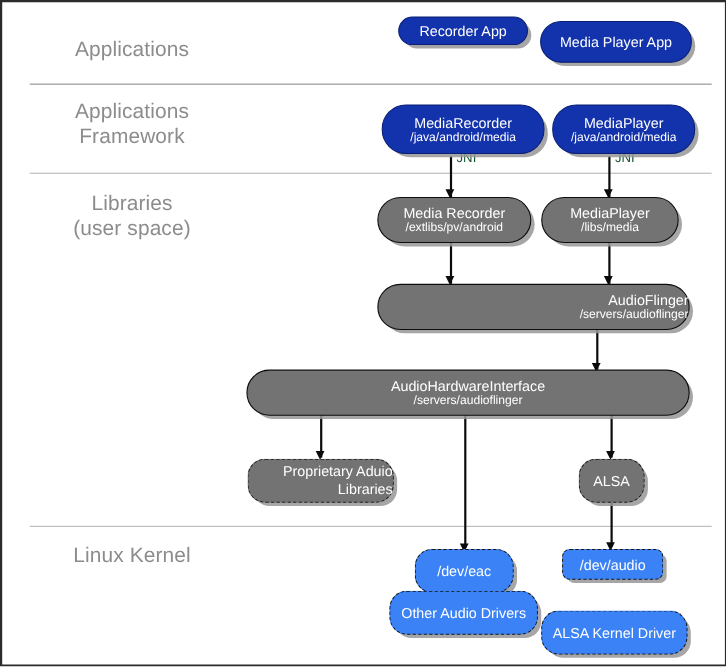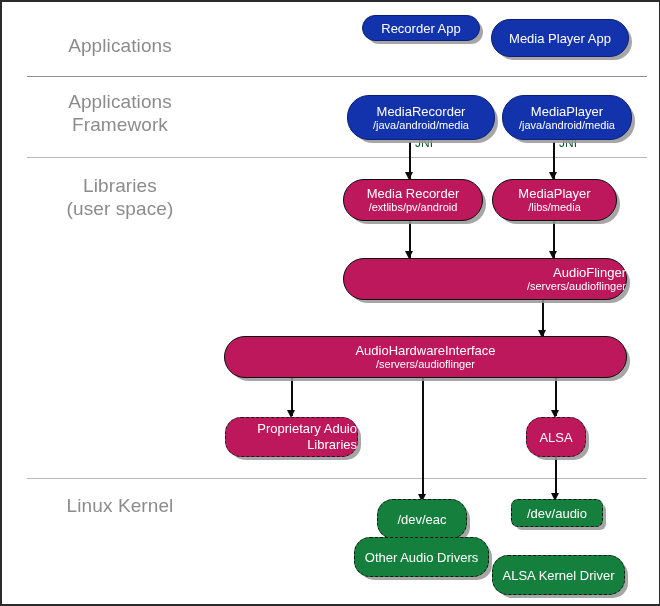"Media Recorder" .node.green { background: #be185d -> #737373 }
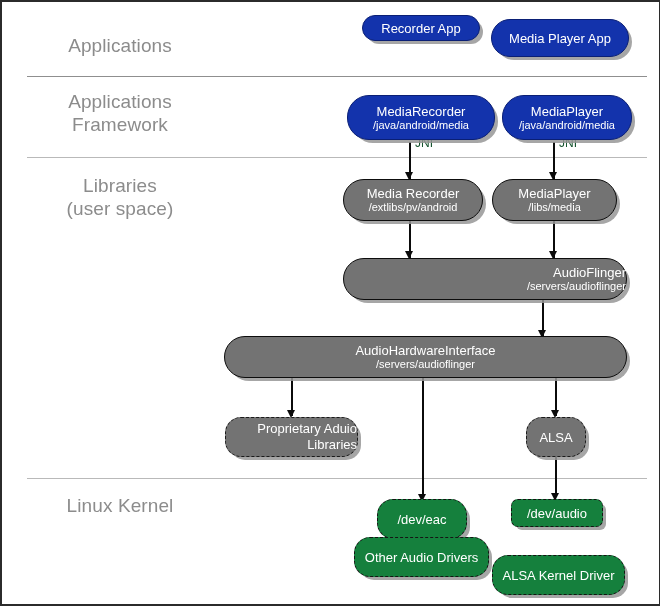"/dev/eac" .node.red { background: #15803d -> #3b82f6 }
